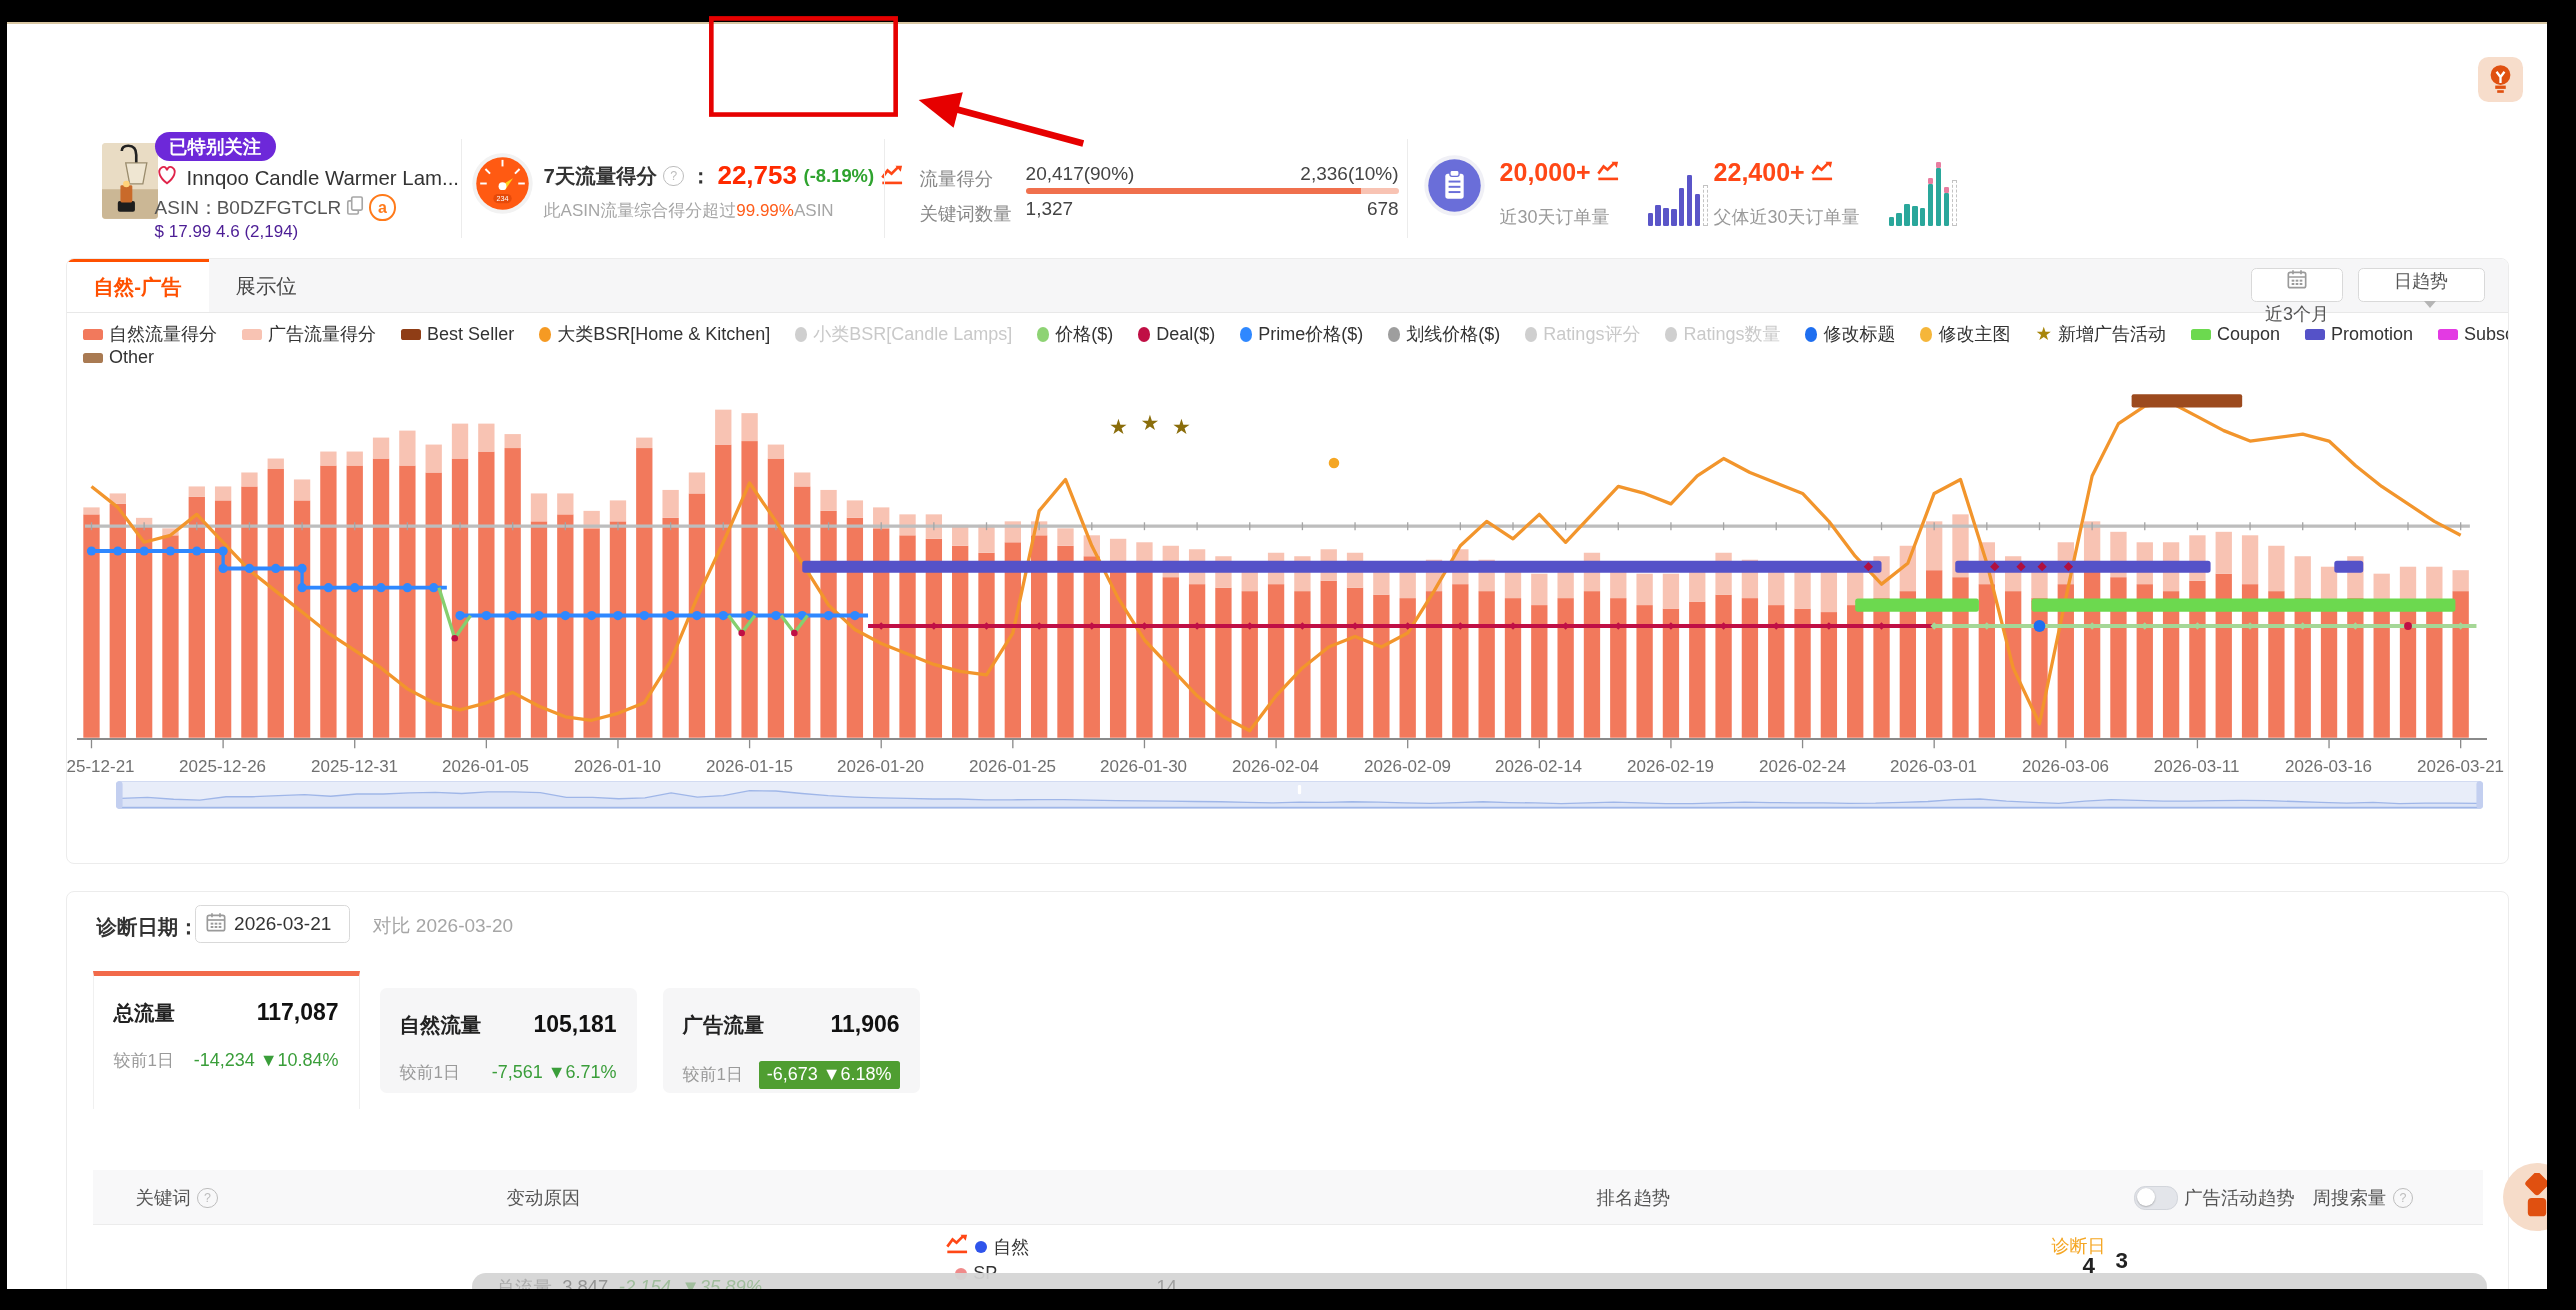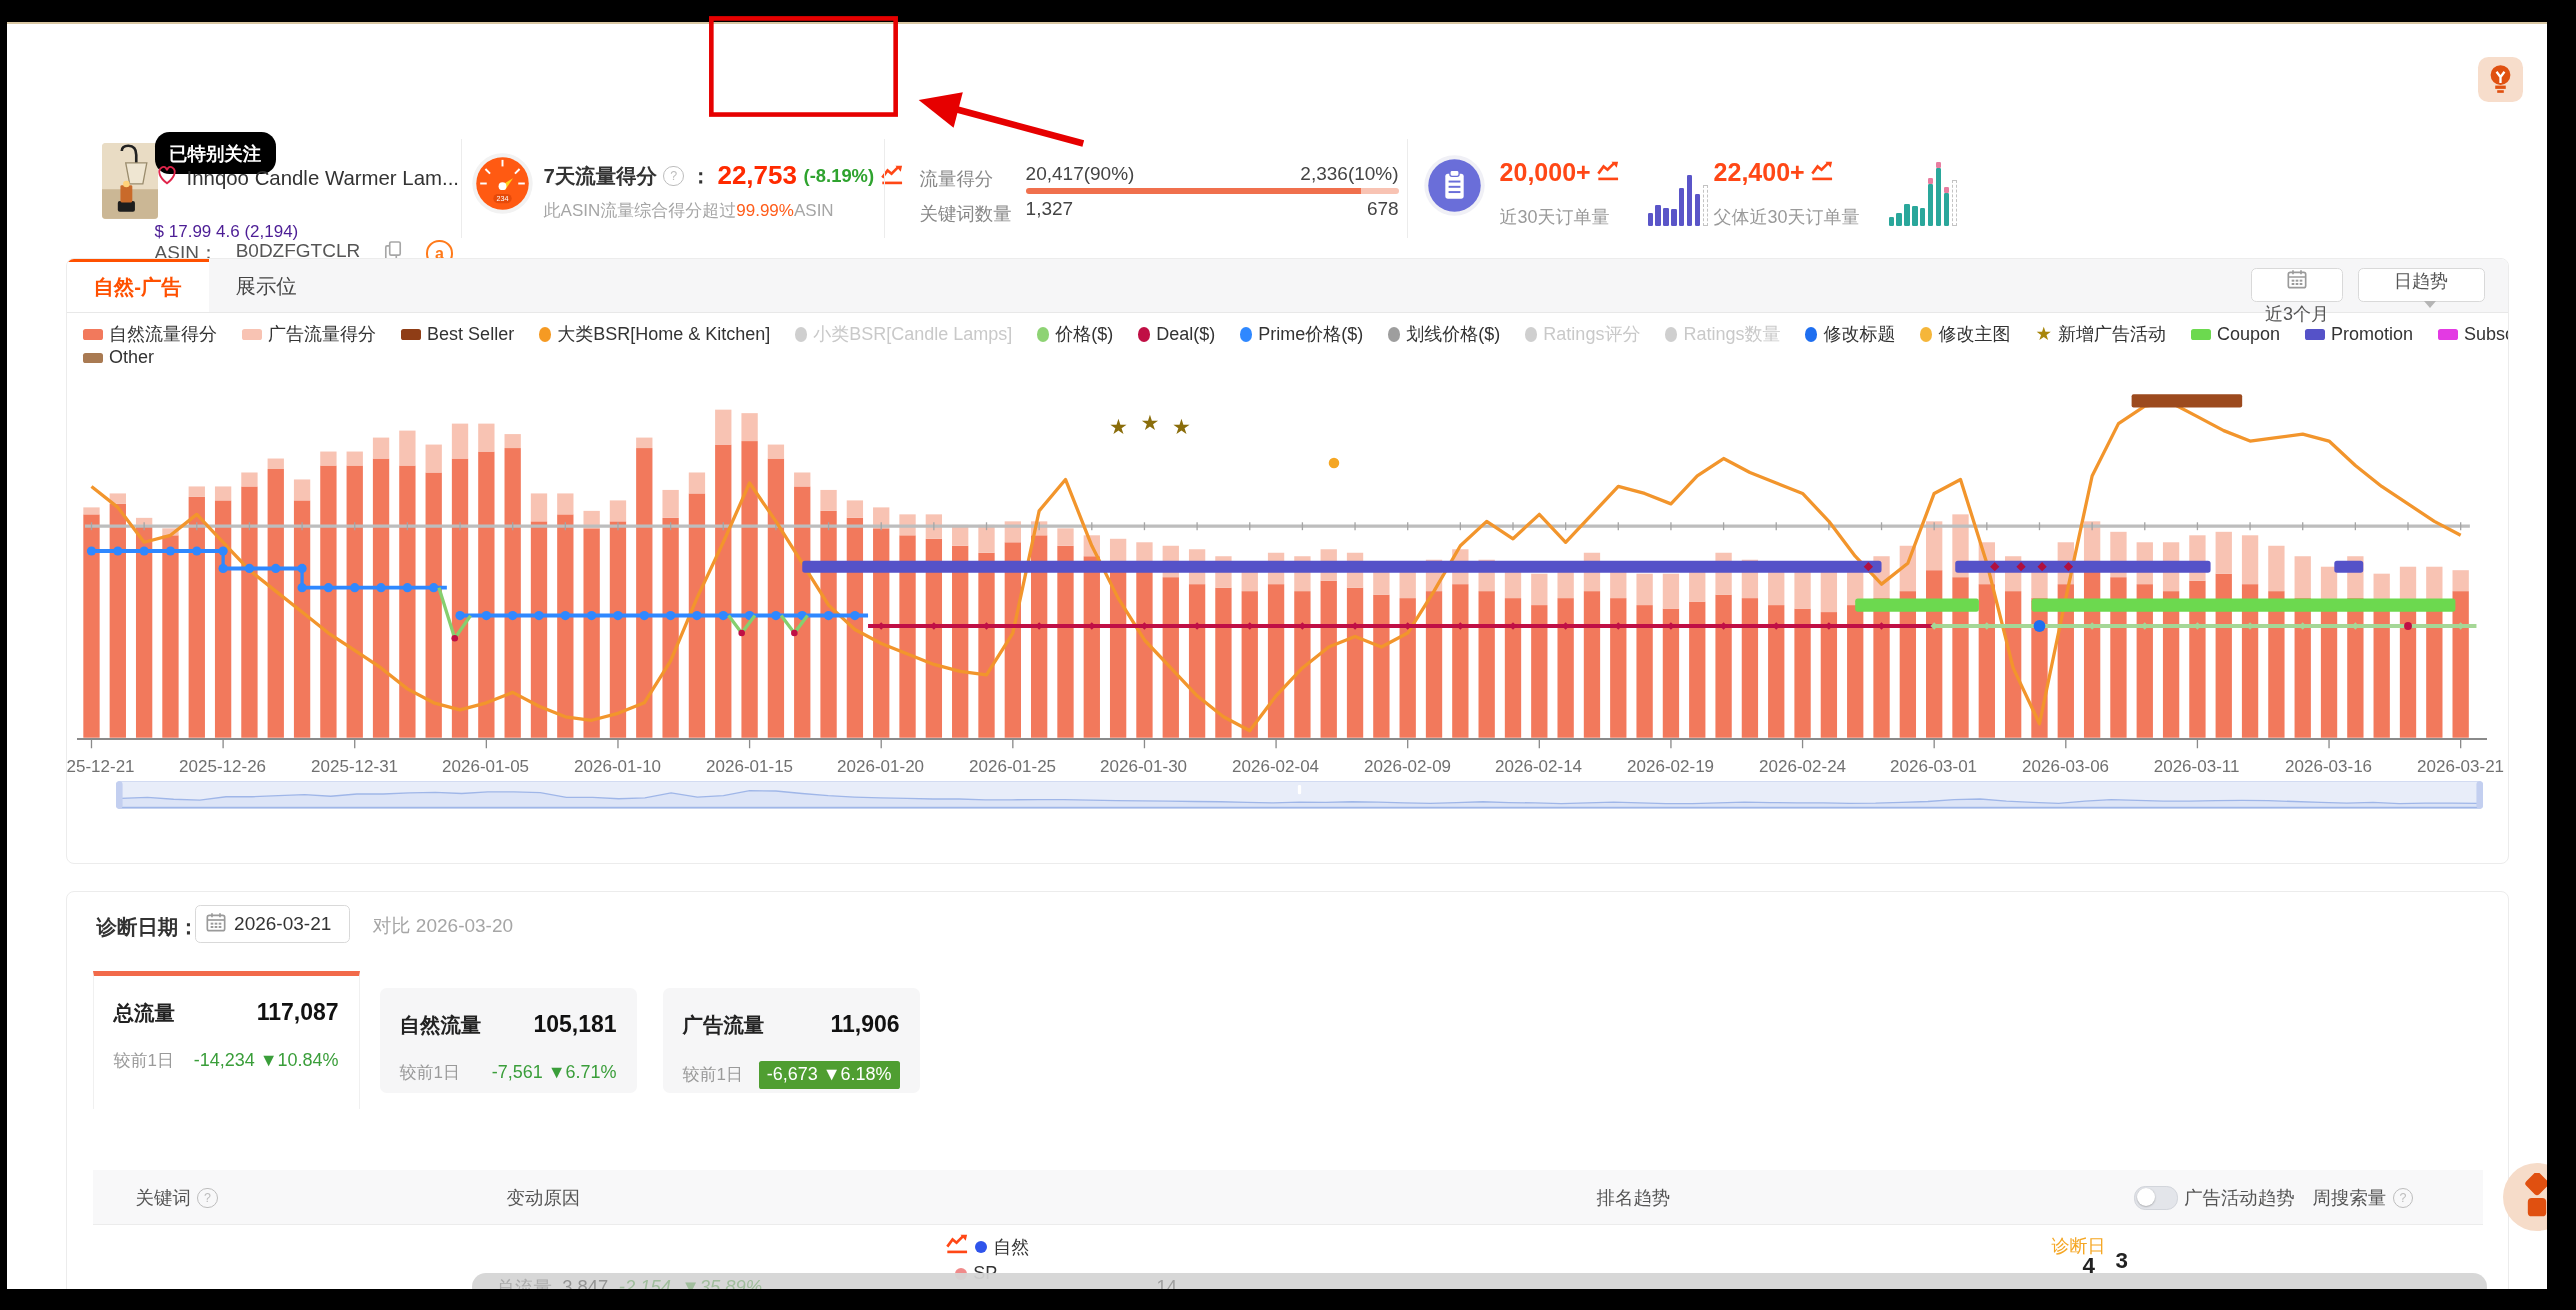"已特别关注" .badge { background: #000000 -> #6d28d9; height: 42px -> 29px }
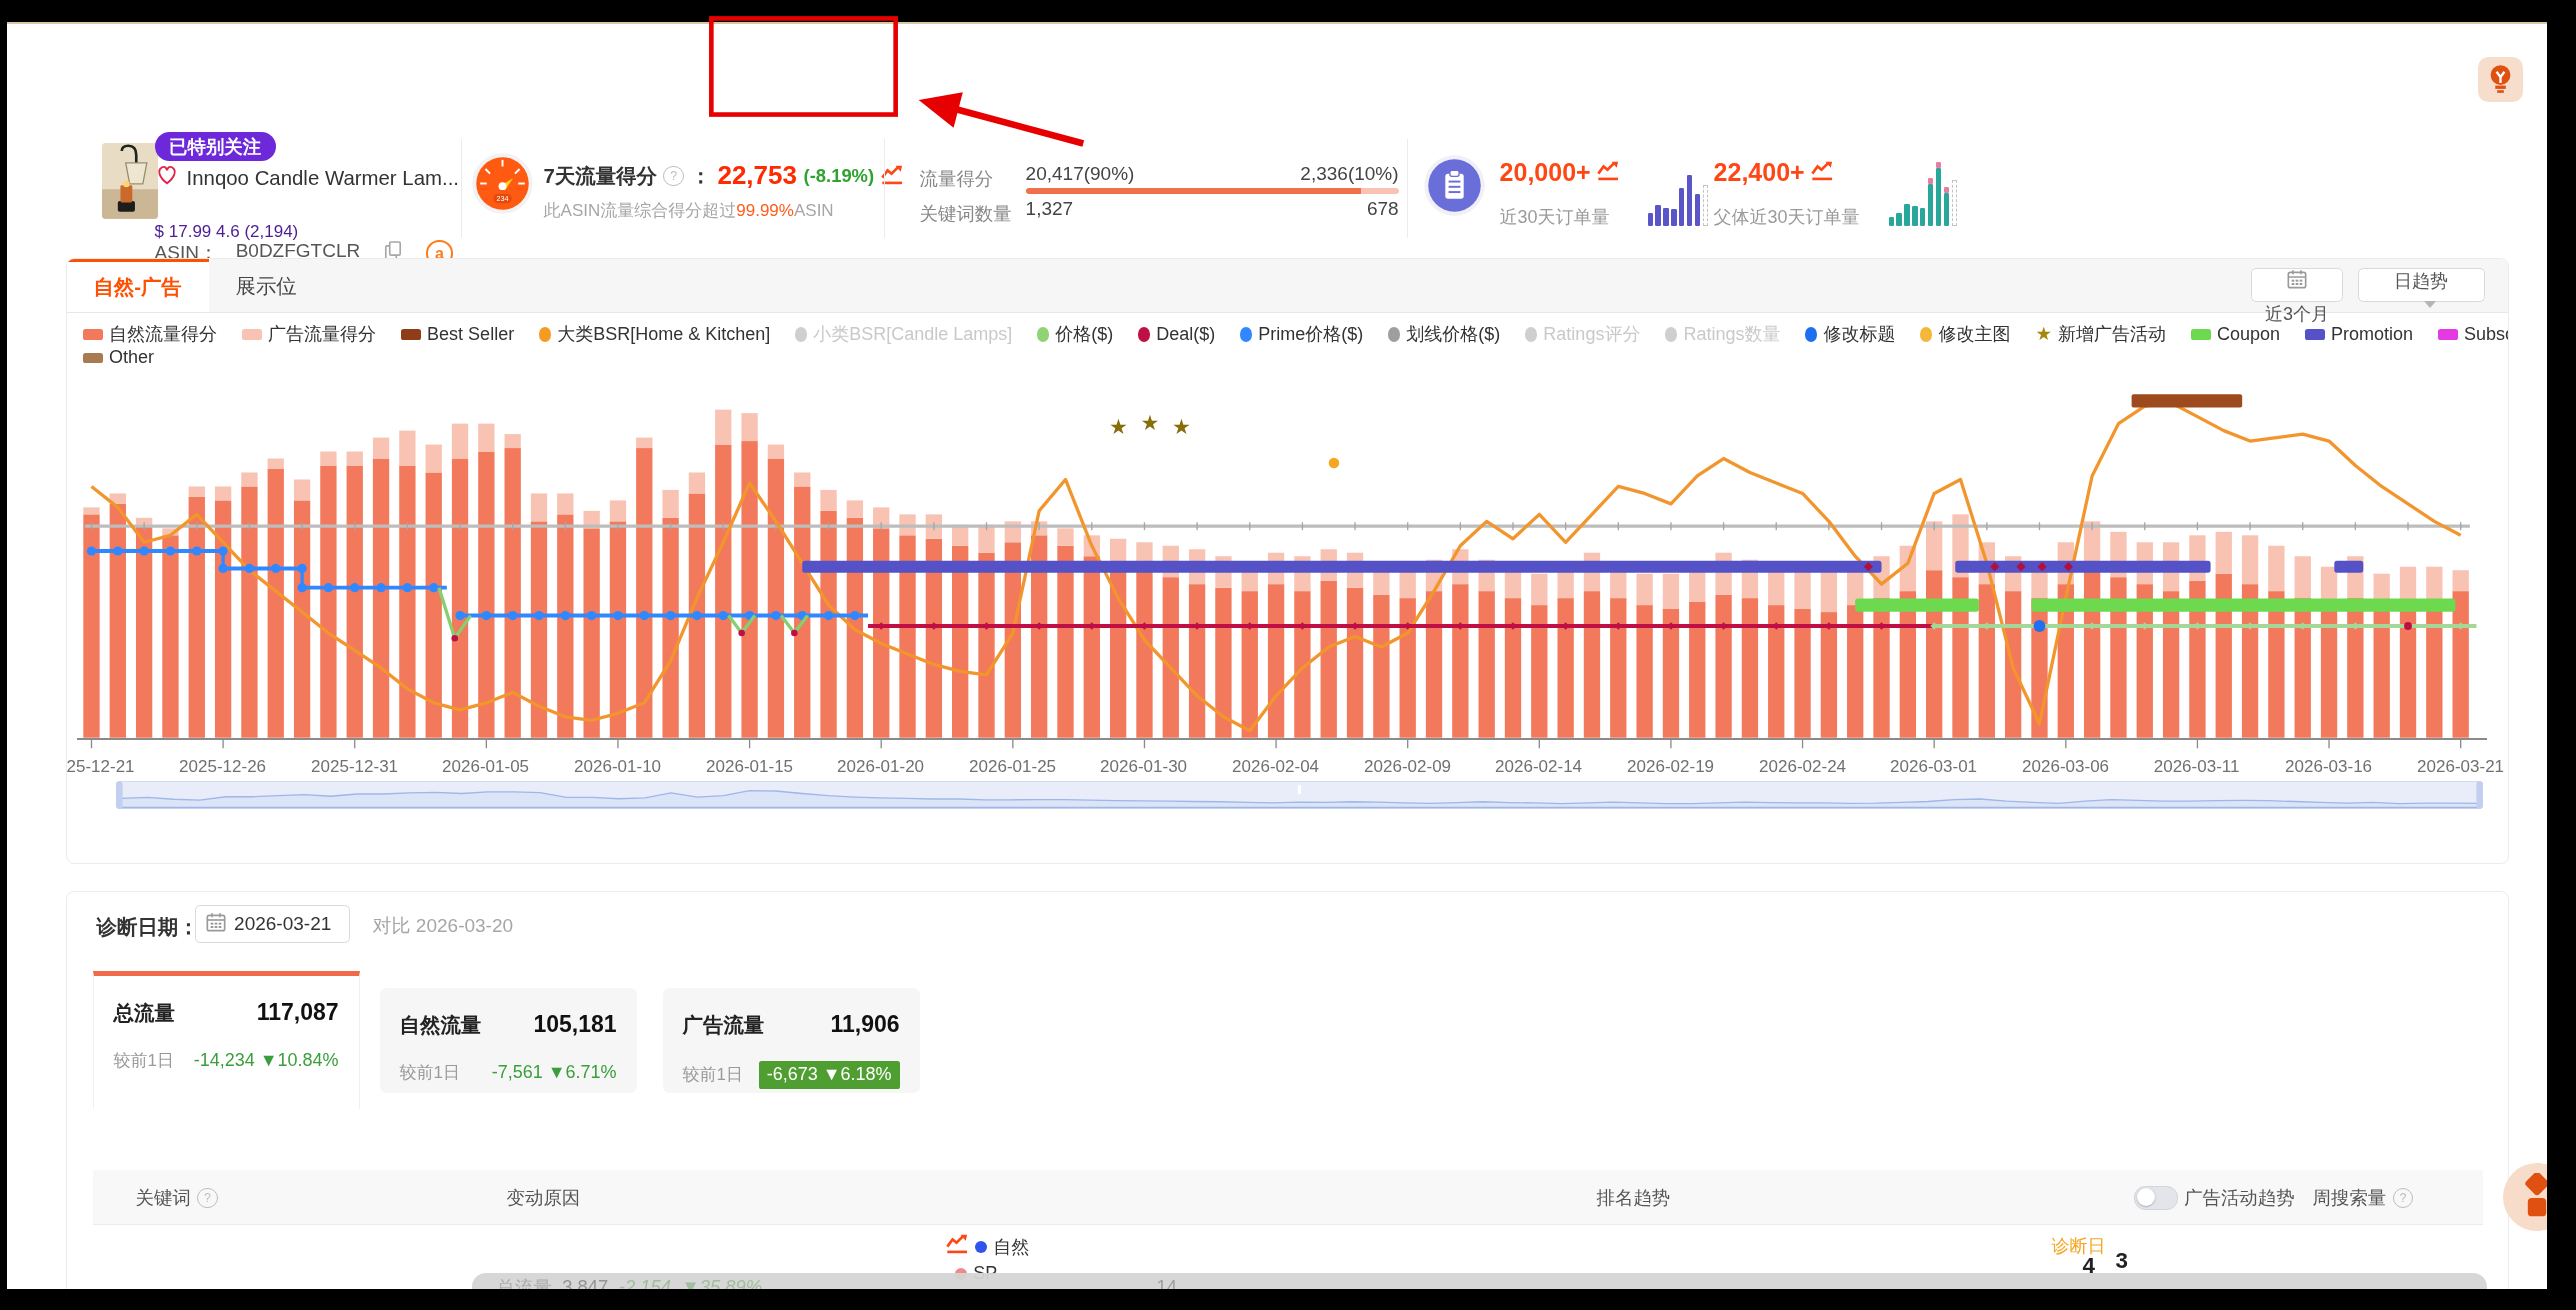"ASIN：" .asin-row { align-items: none -> center; gap: 23px -> 4px; margin-top: 46px -> none }
